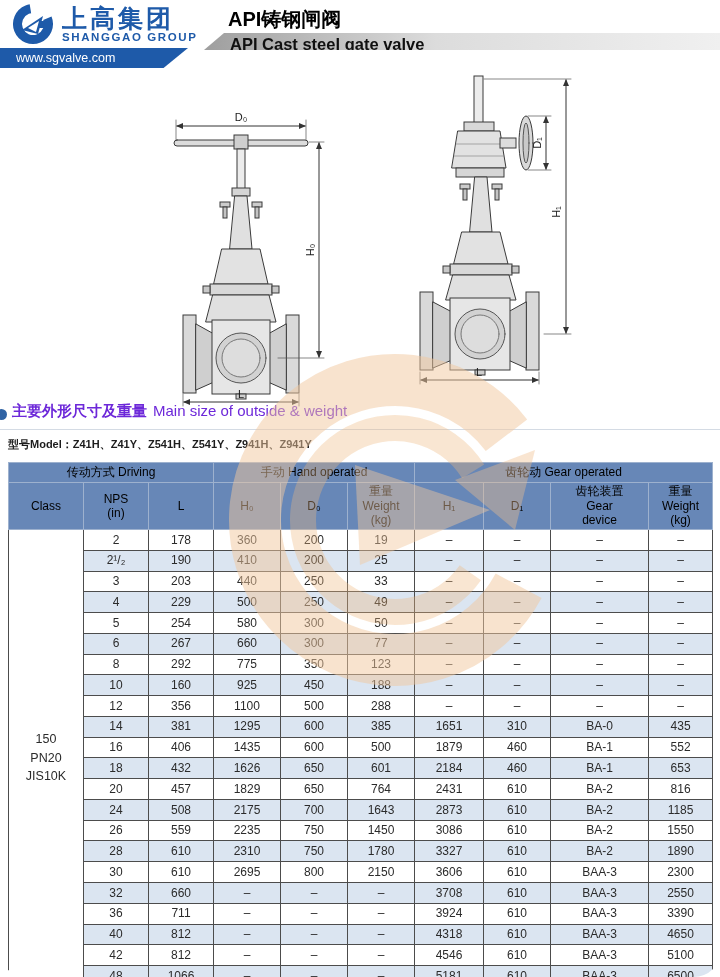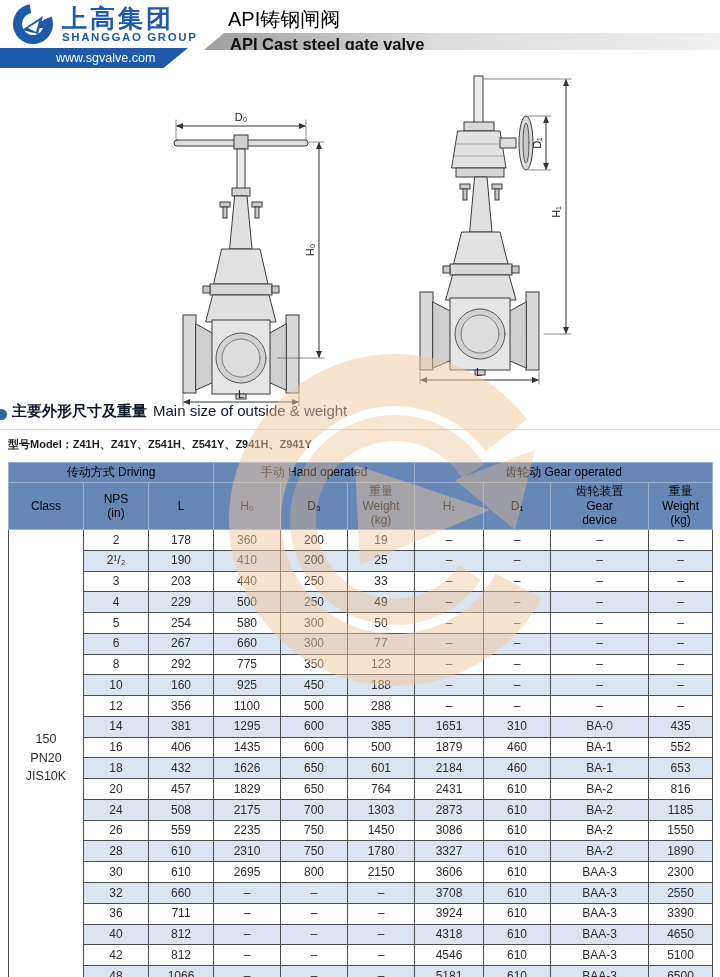"上高集团" .page { border-radius: none -> 26px }
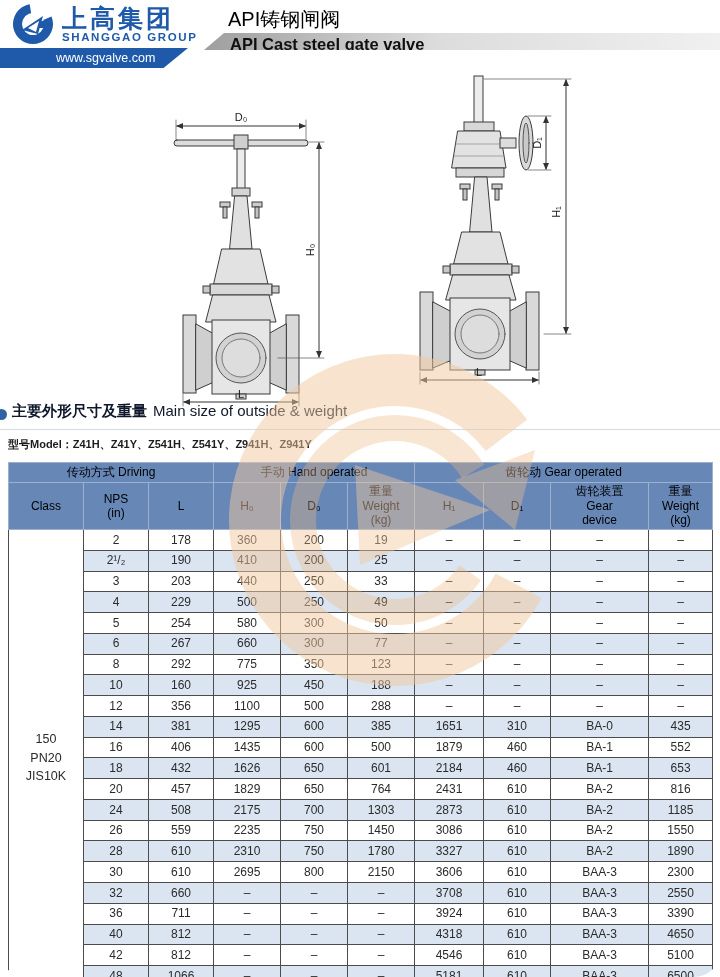"API铸钢闸阀" .title-zh { font-weight: normal -> bold }
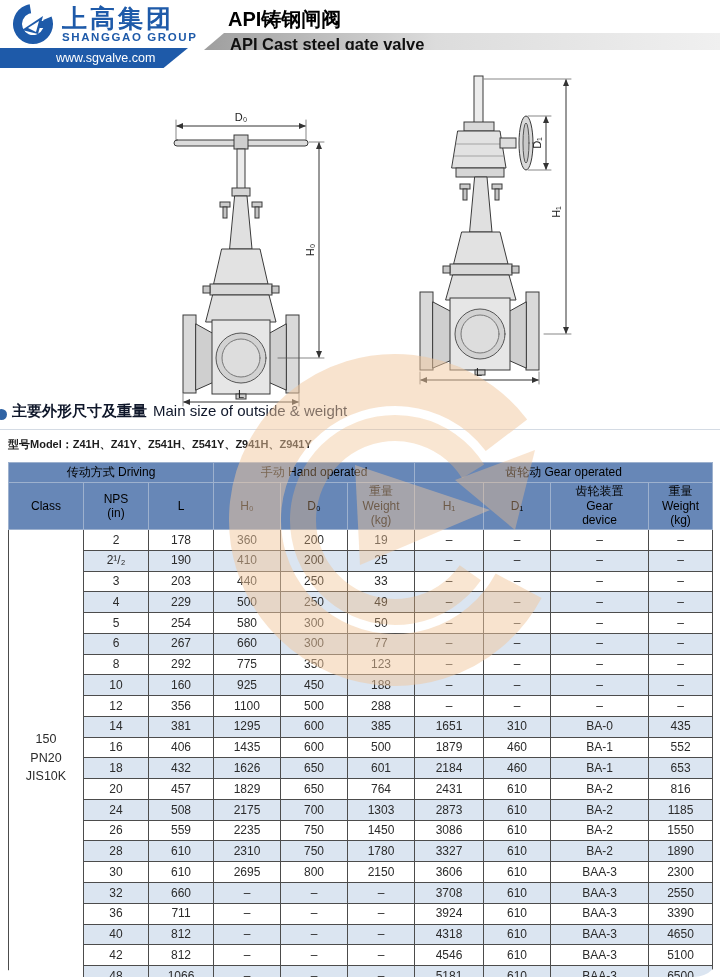"www.sgvalve.com" .site-bar { padding-left: 56px -> 16px }
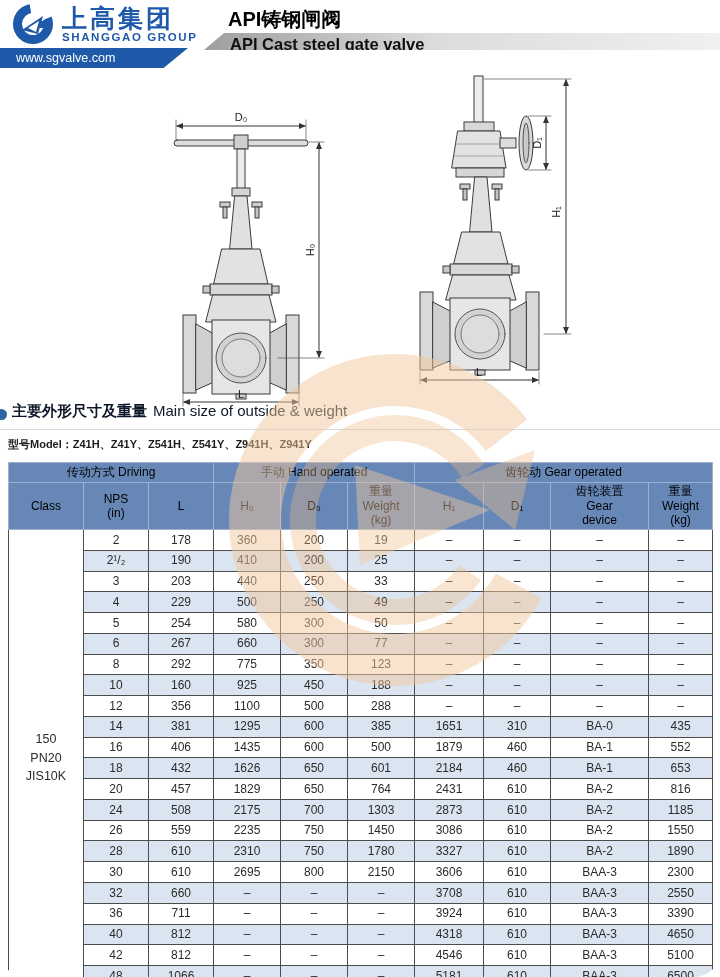"主要外形尺寸及重量 Main size of outside" .section-title { color: #0f172a -> #6d28d9 }
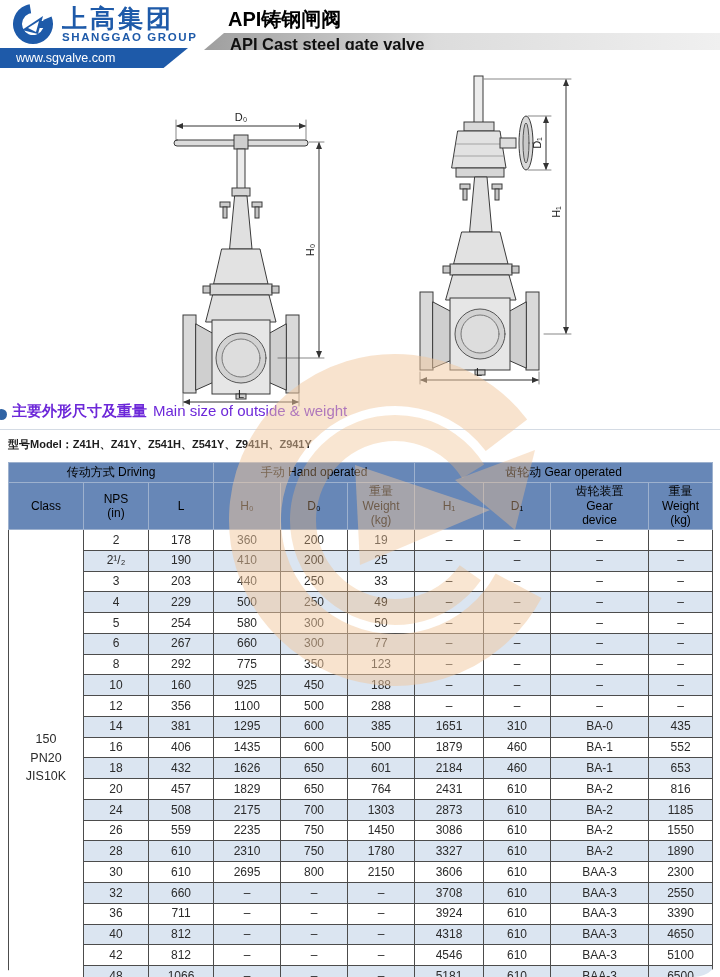"1303" td { text: 1303 -> 1643 }
